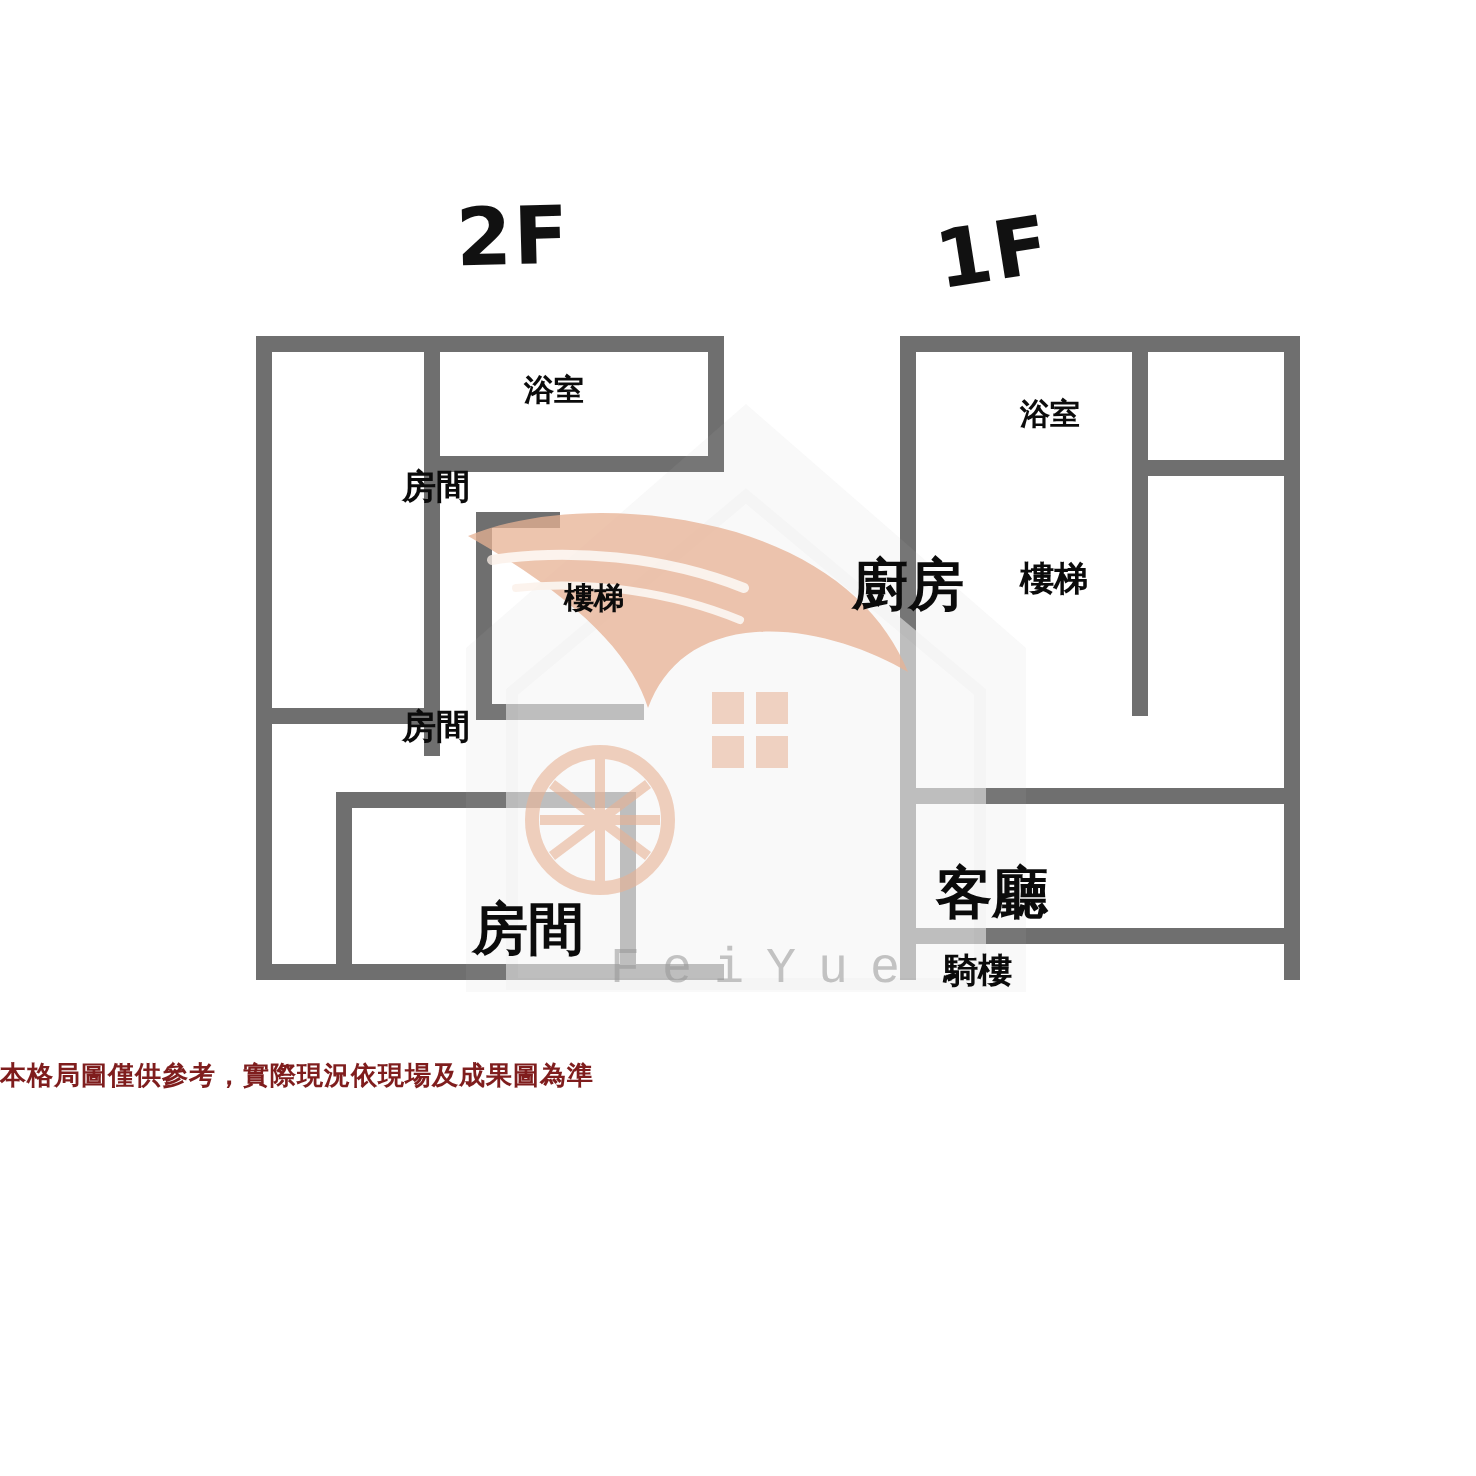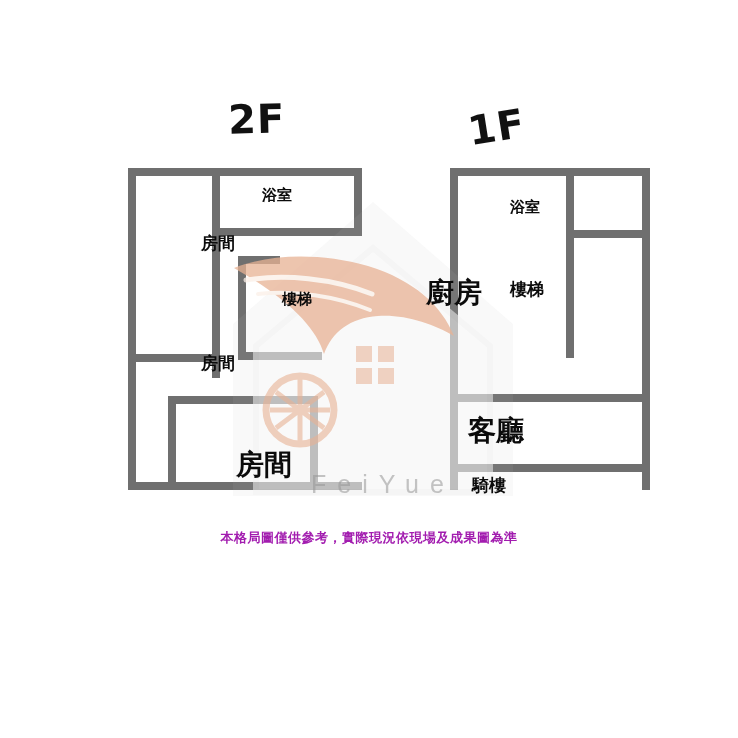"客廳" div.room-label { top: 244px -> 260px }
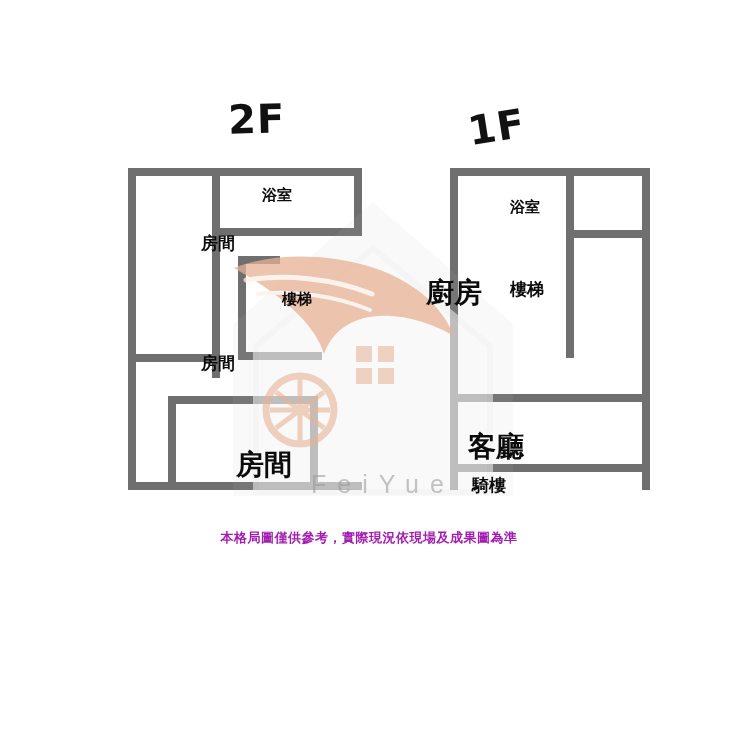"FeiYue" #watermark-brand-text { font-family: Liberation Sans, sans-serif -> Liberation Mono, monospace }
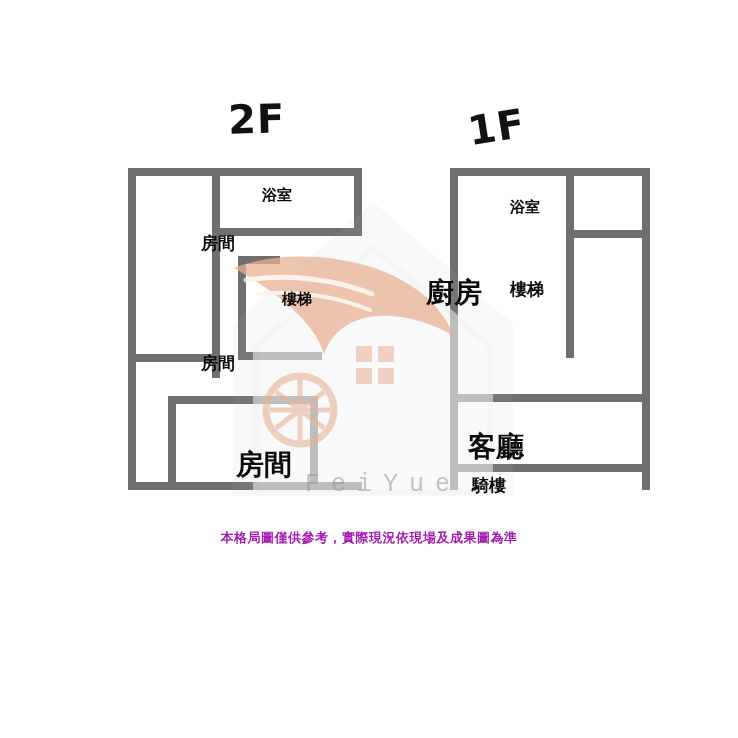"本格局圖僅供參考，實際現況依現場及成果圖為準" #disclaimer { color: #a21caf -> #7f1d1d; text-align: center -> none }
